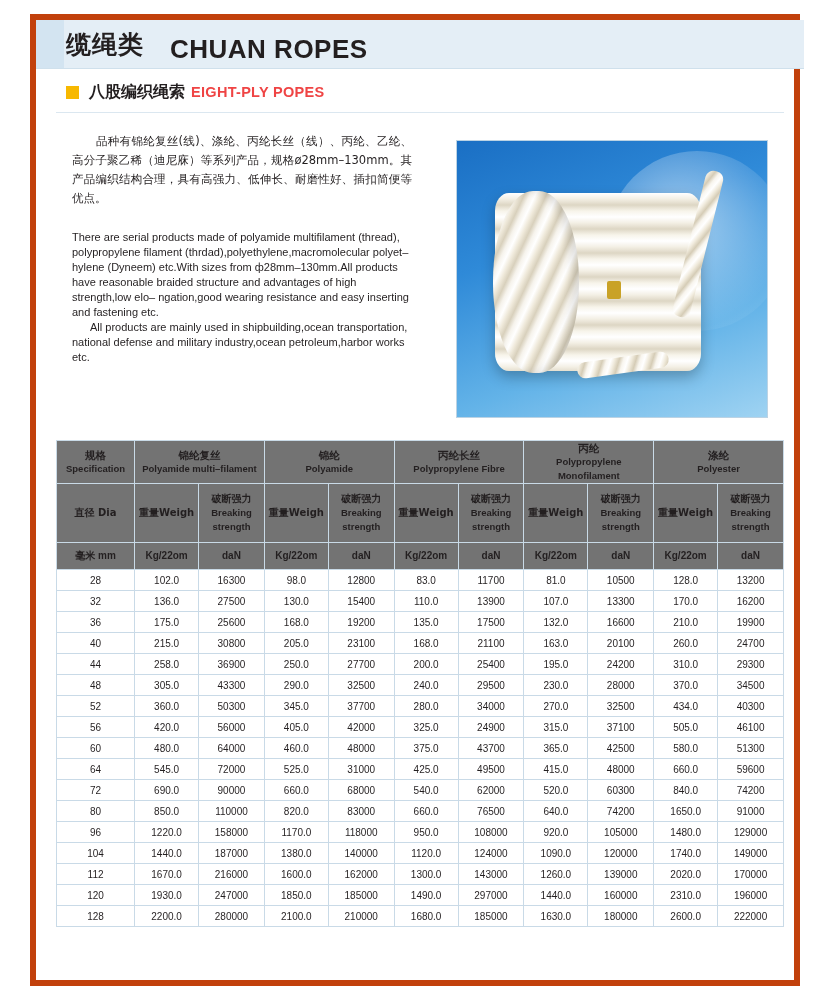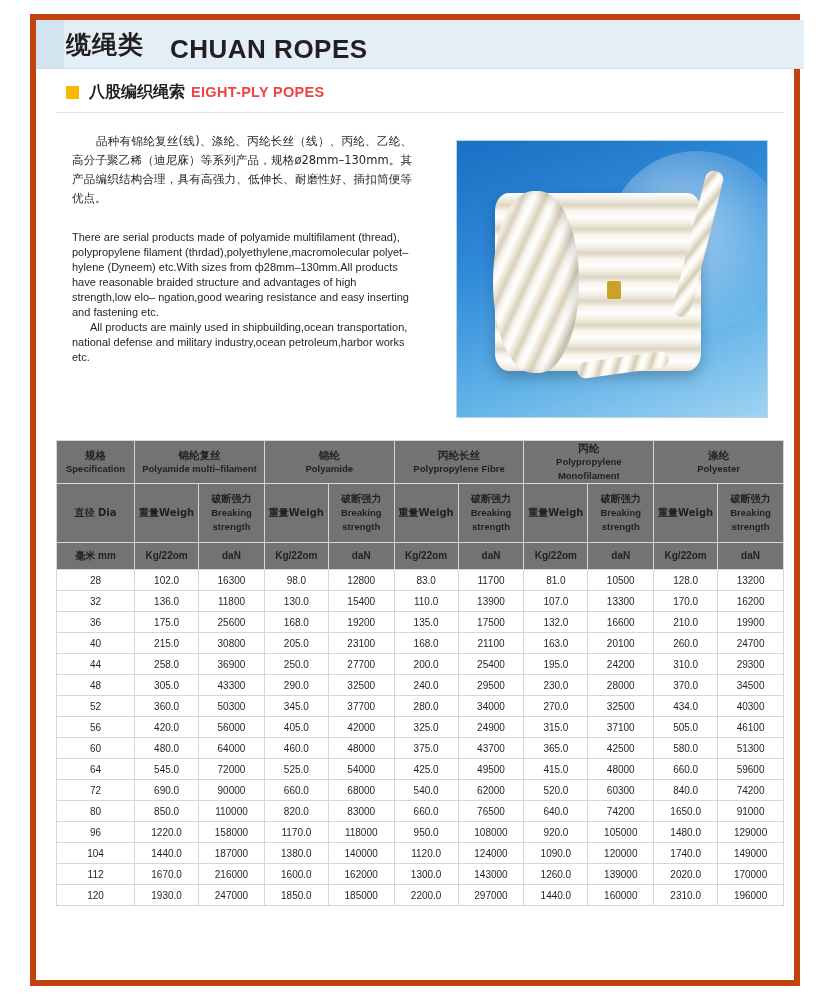"11800" td { text: 11800 -> 27500 }
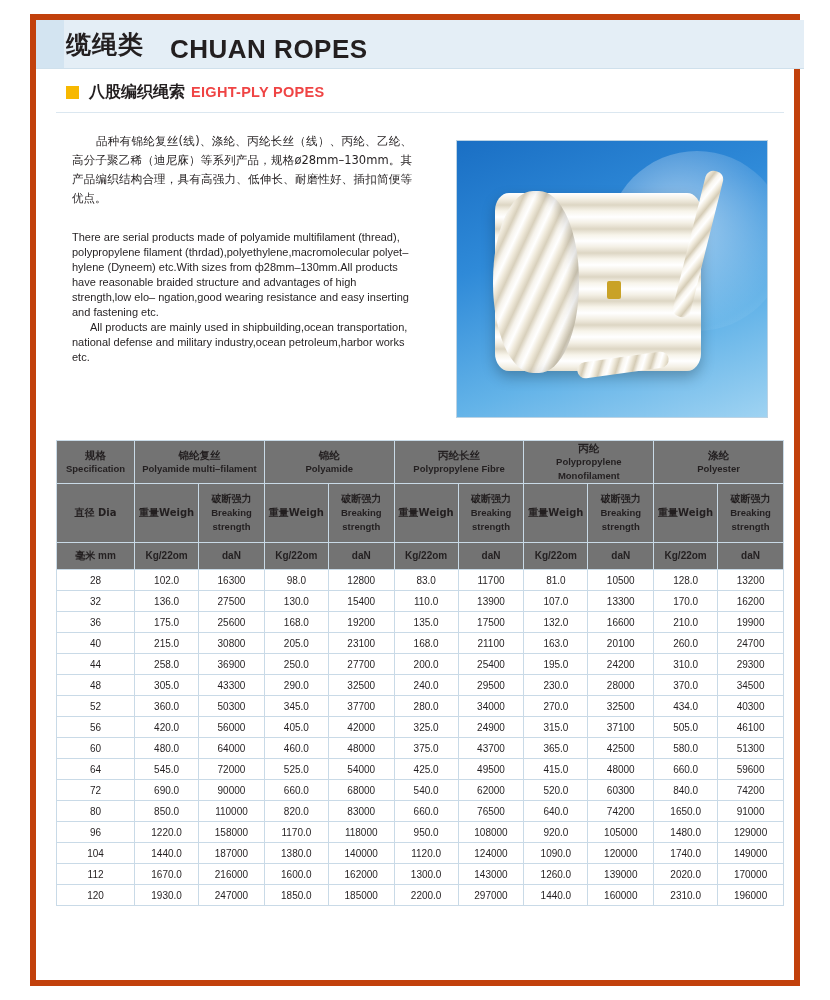"54000" td { text: 54000 -> 31000 }
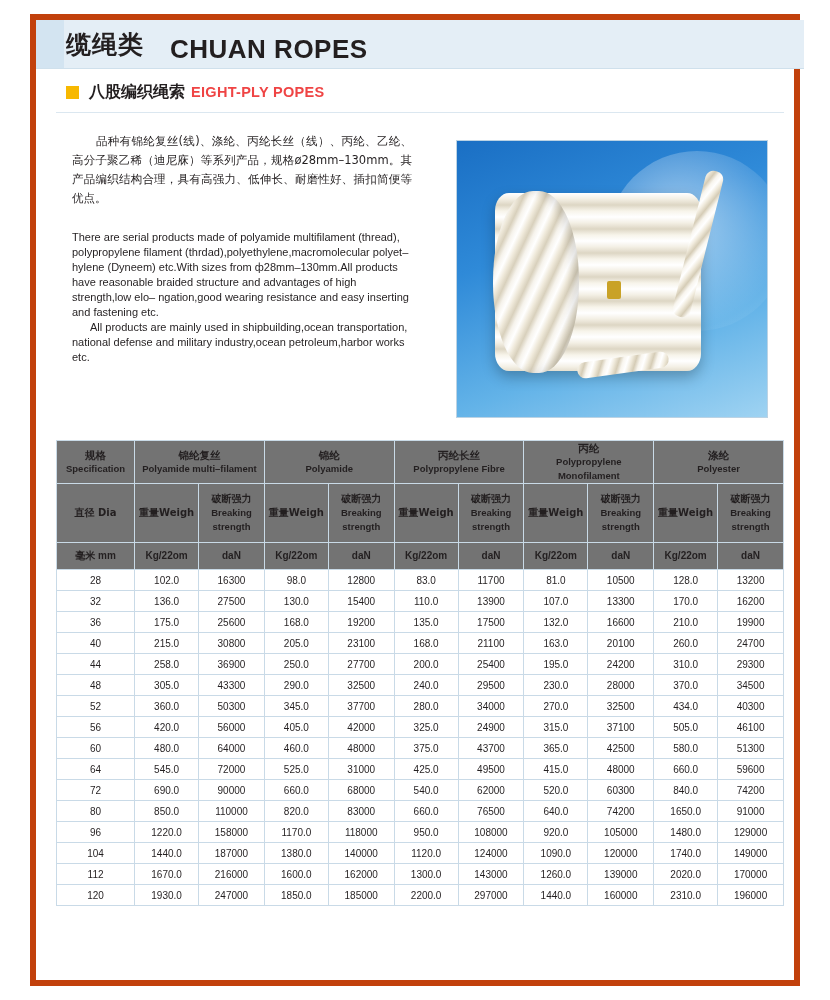"2200.0" td { text: 2200.0 -> 1490.0 }
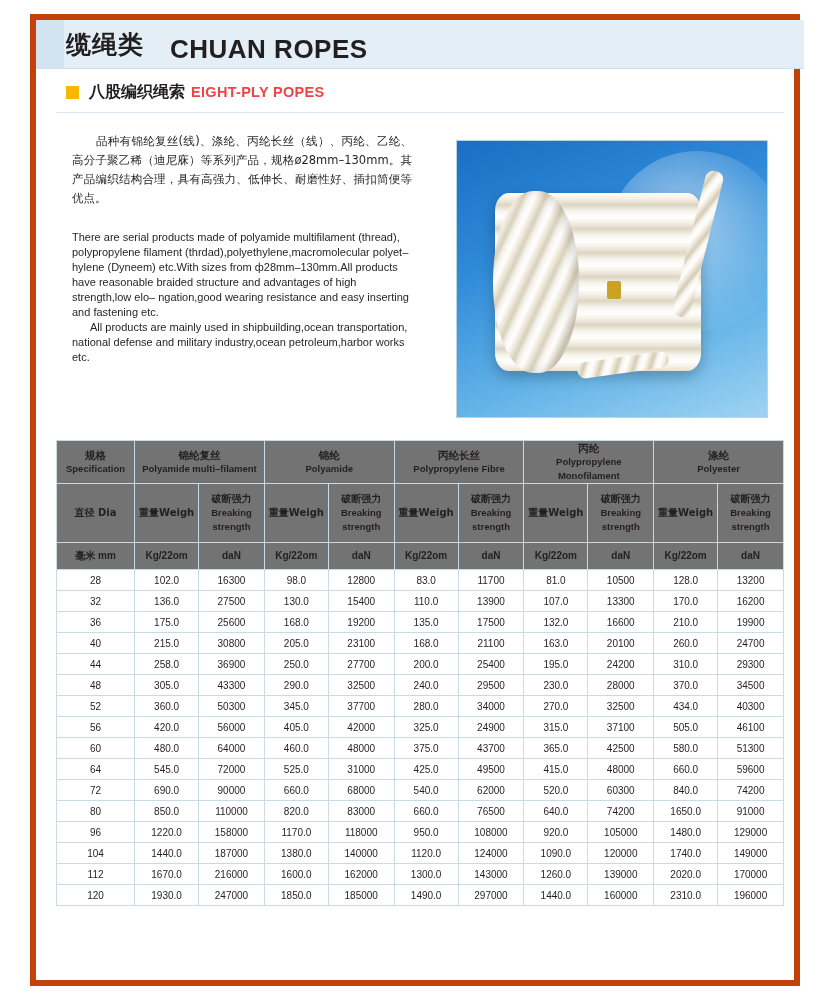"128" tr { html: none -> <tr> <td>128</td> <td>2200.0</td> <td>280000</td> <td>2100.0</td> <td>210000</td> <td>1680.0</td> <td>185000</td> <td>1630.0</td> <td>180000</td> <td>2600.0</td> <td>222000</td> </tr> }
